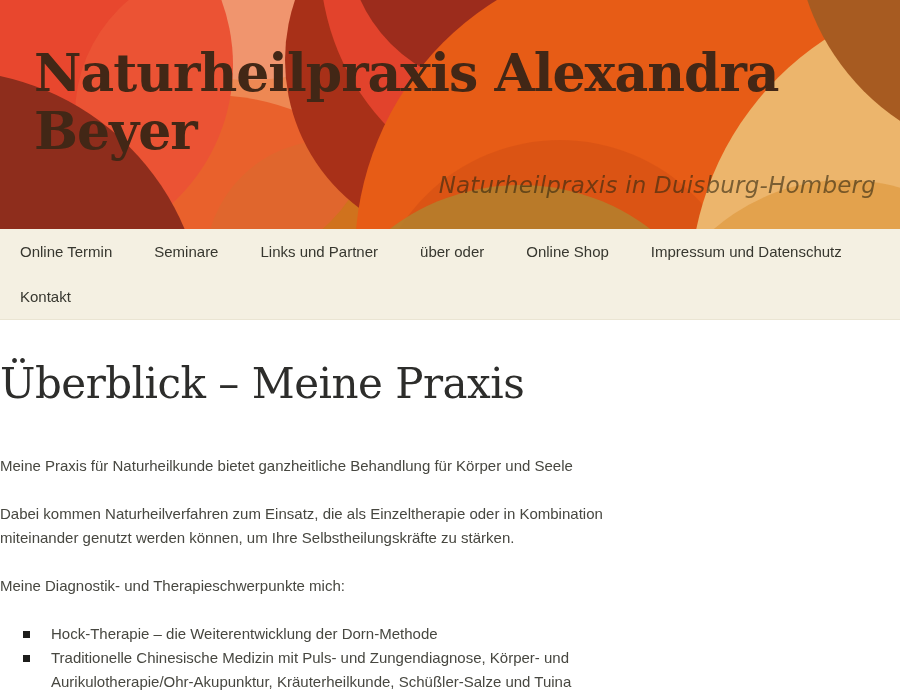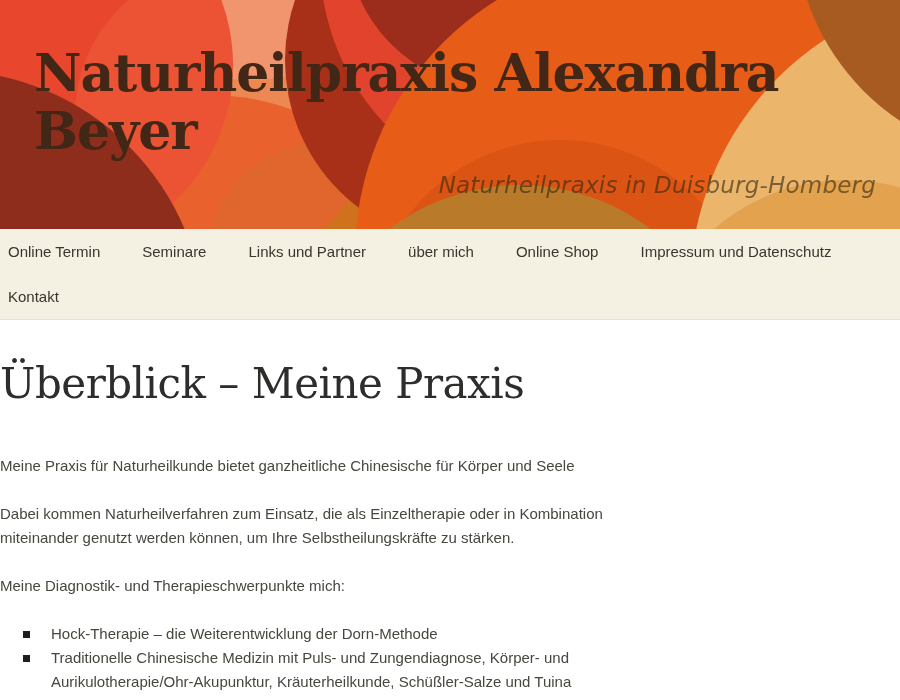"Online Termin" .main-nav { padding: 0 8px -> 0 20px }
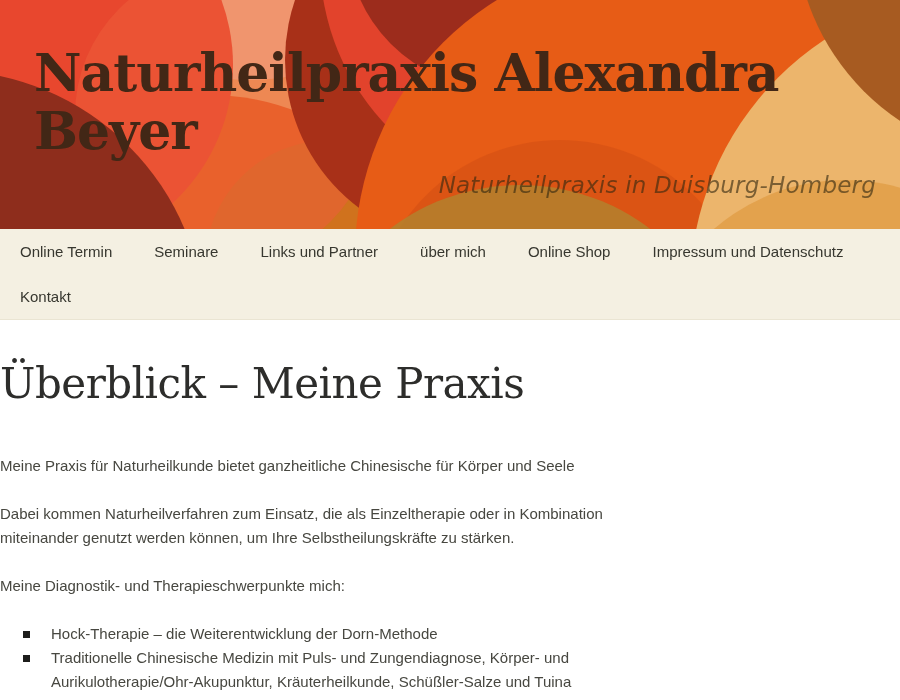"über mich" a.nav-item { text: mich -> oder }
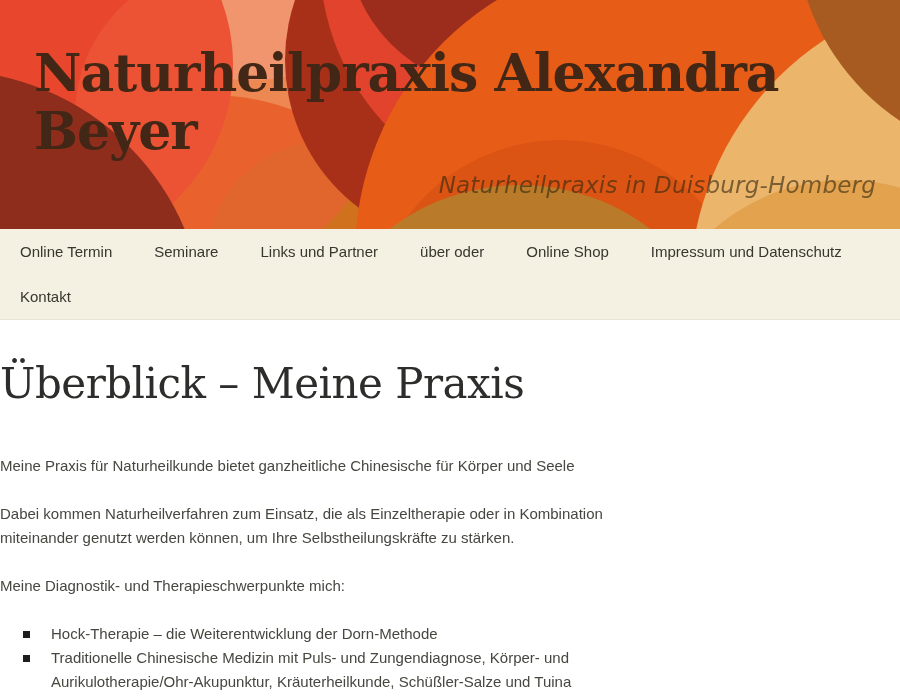"Meine Praxis für Naturheilkunde bietet" p { text: Chinesische -> Behandlung }
